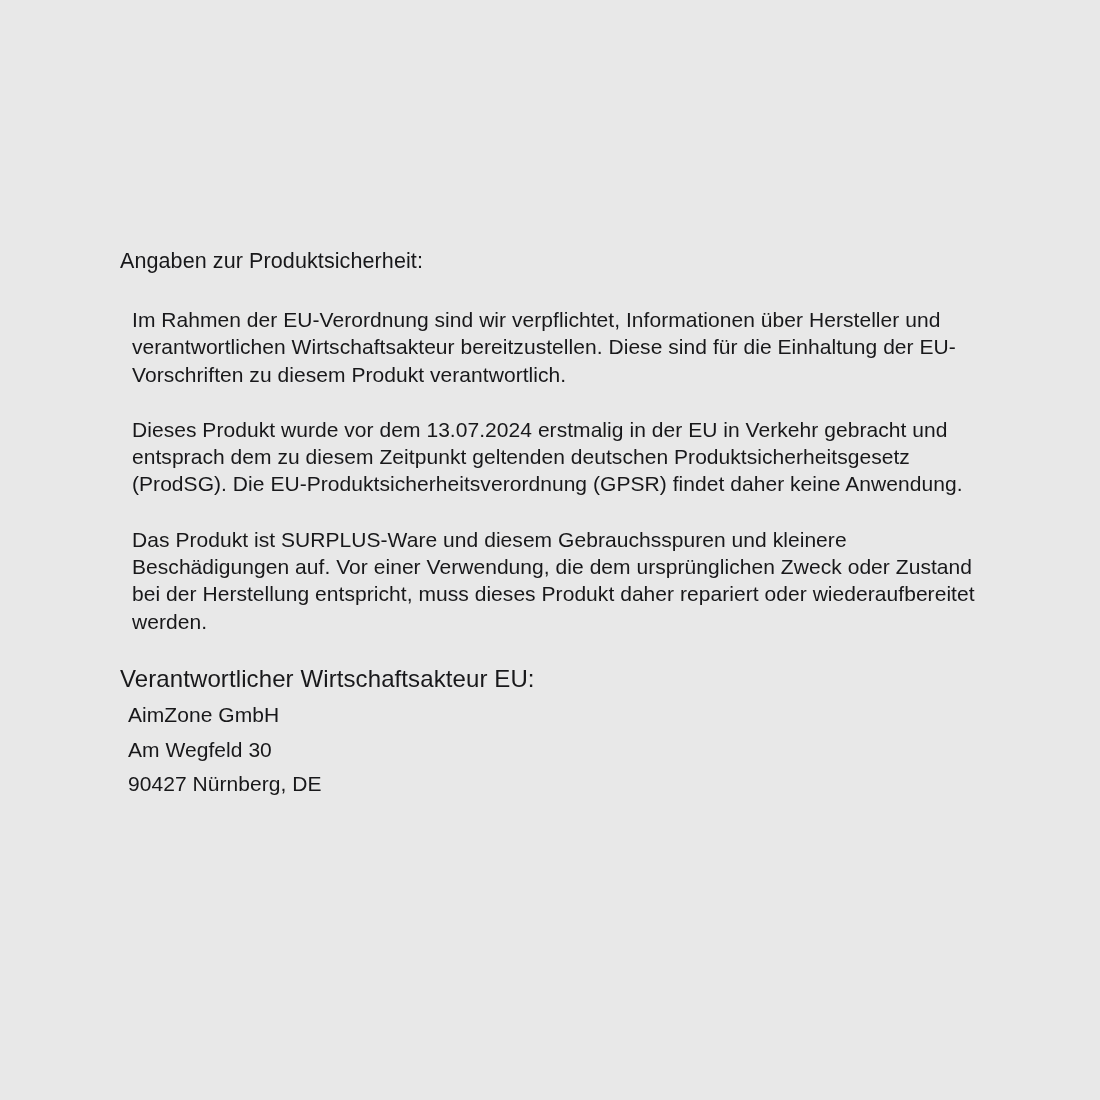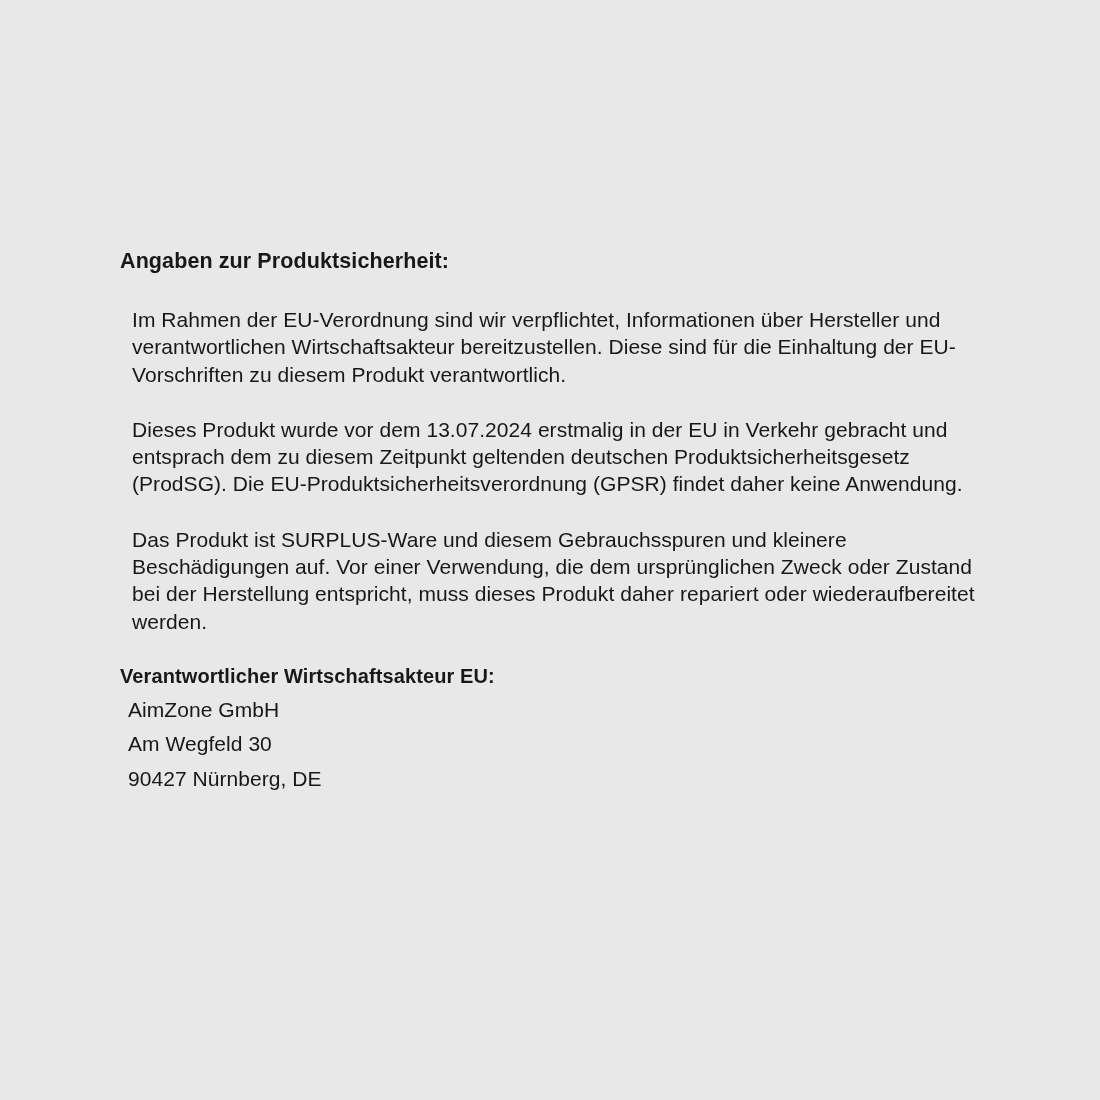"Angaben zur Produktsicherheit:" .heading { font-weight: bold -> normal }
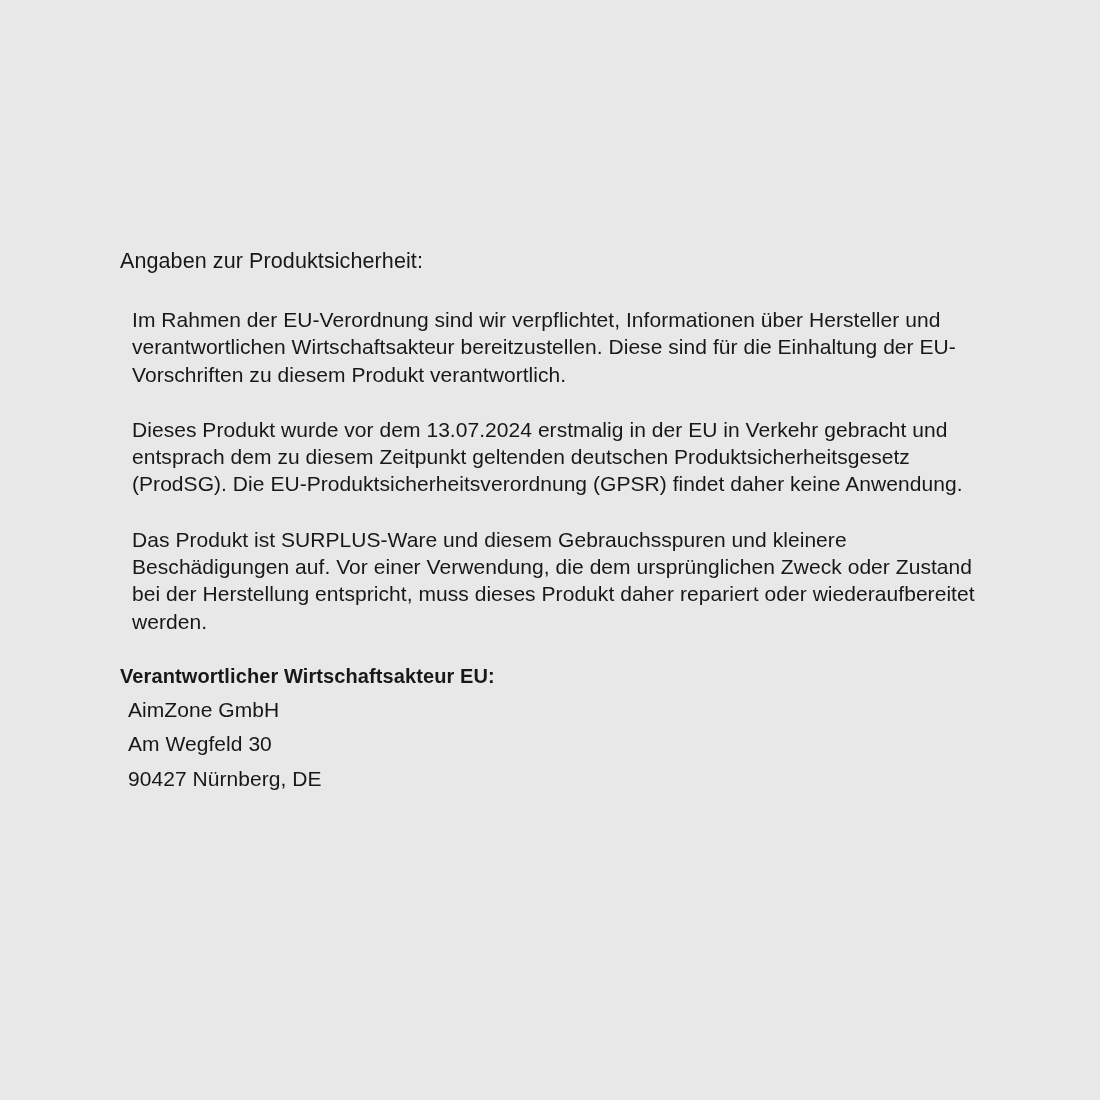"Verantwortlicher Wirtschaftsakteur EU:" .block-heading { font-size: 20px -> 24px; font-weight: bold -> normal }
